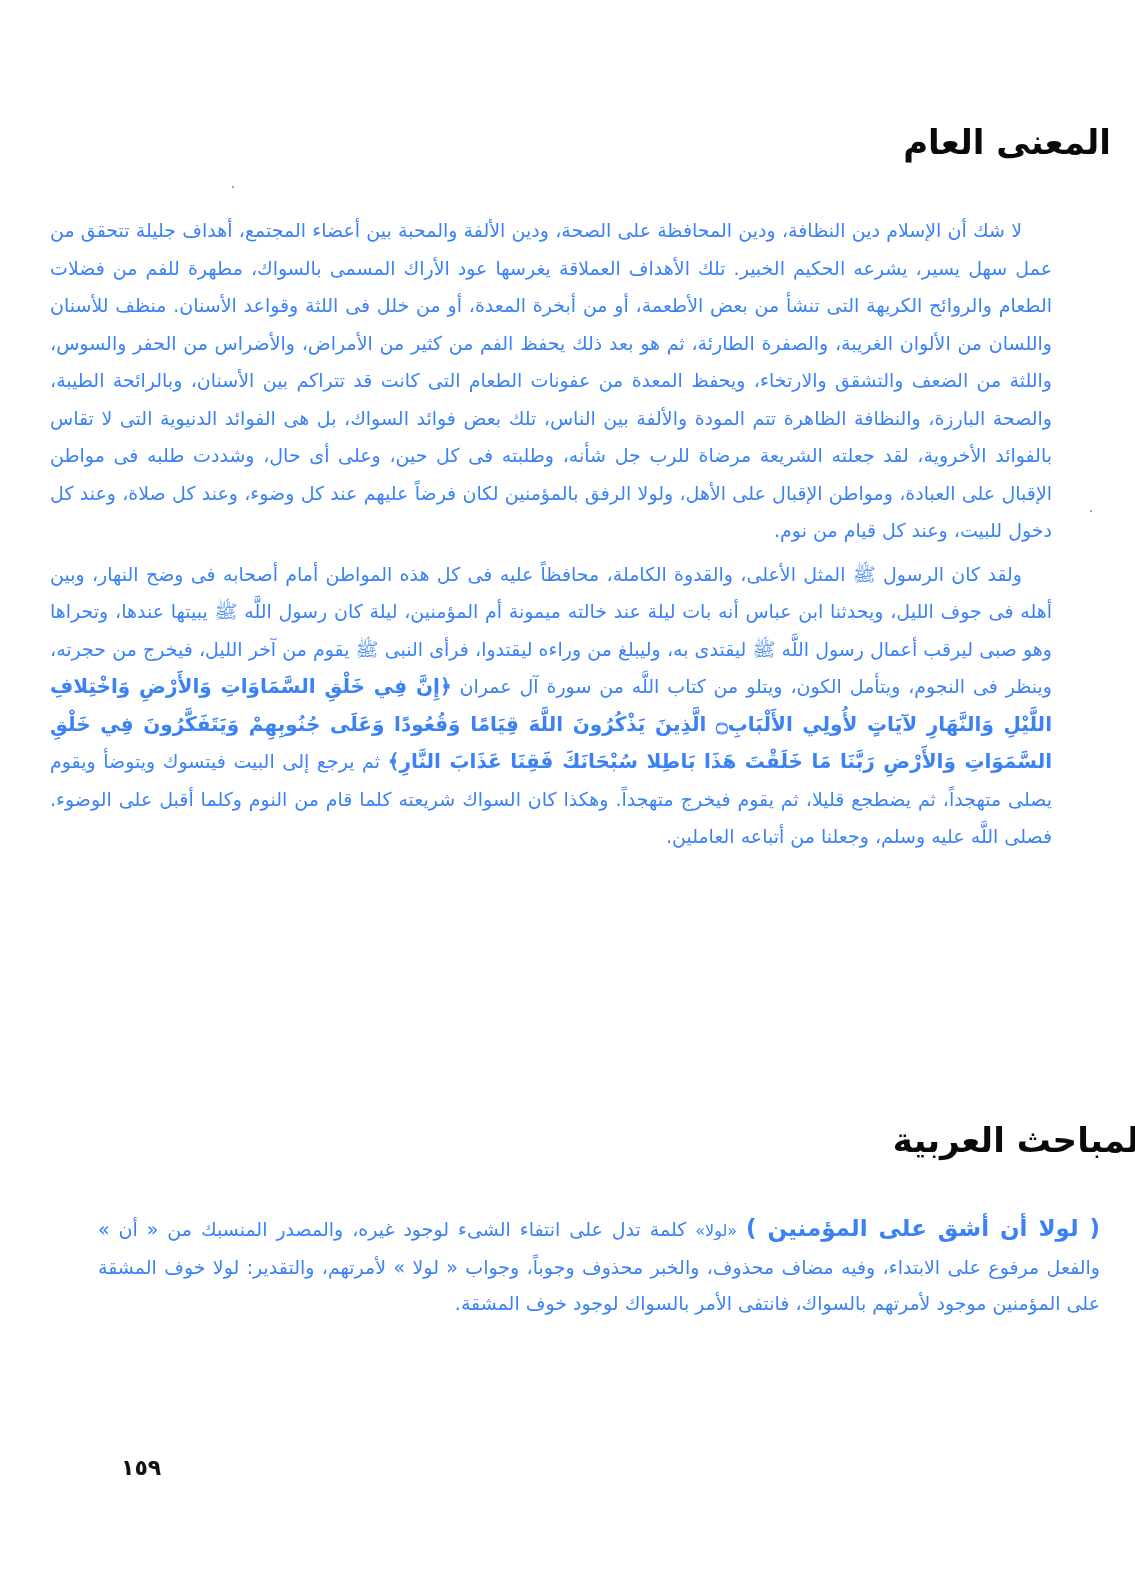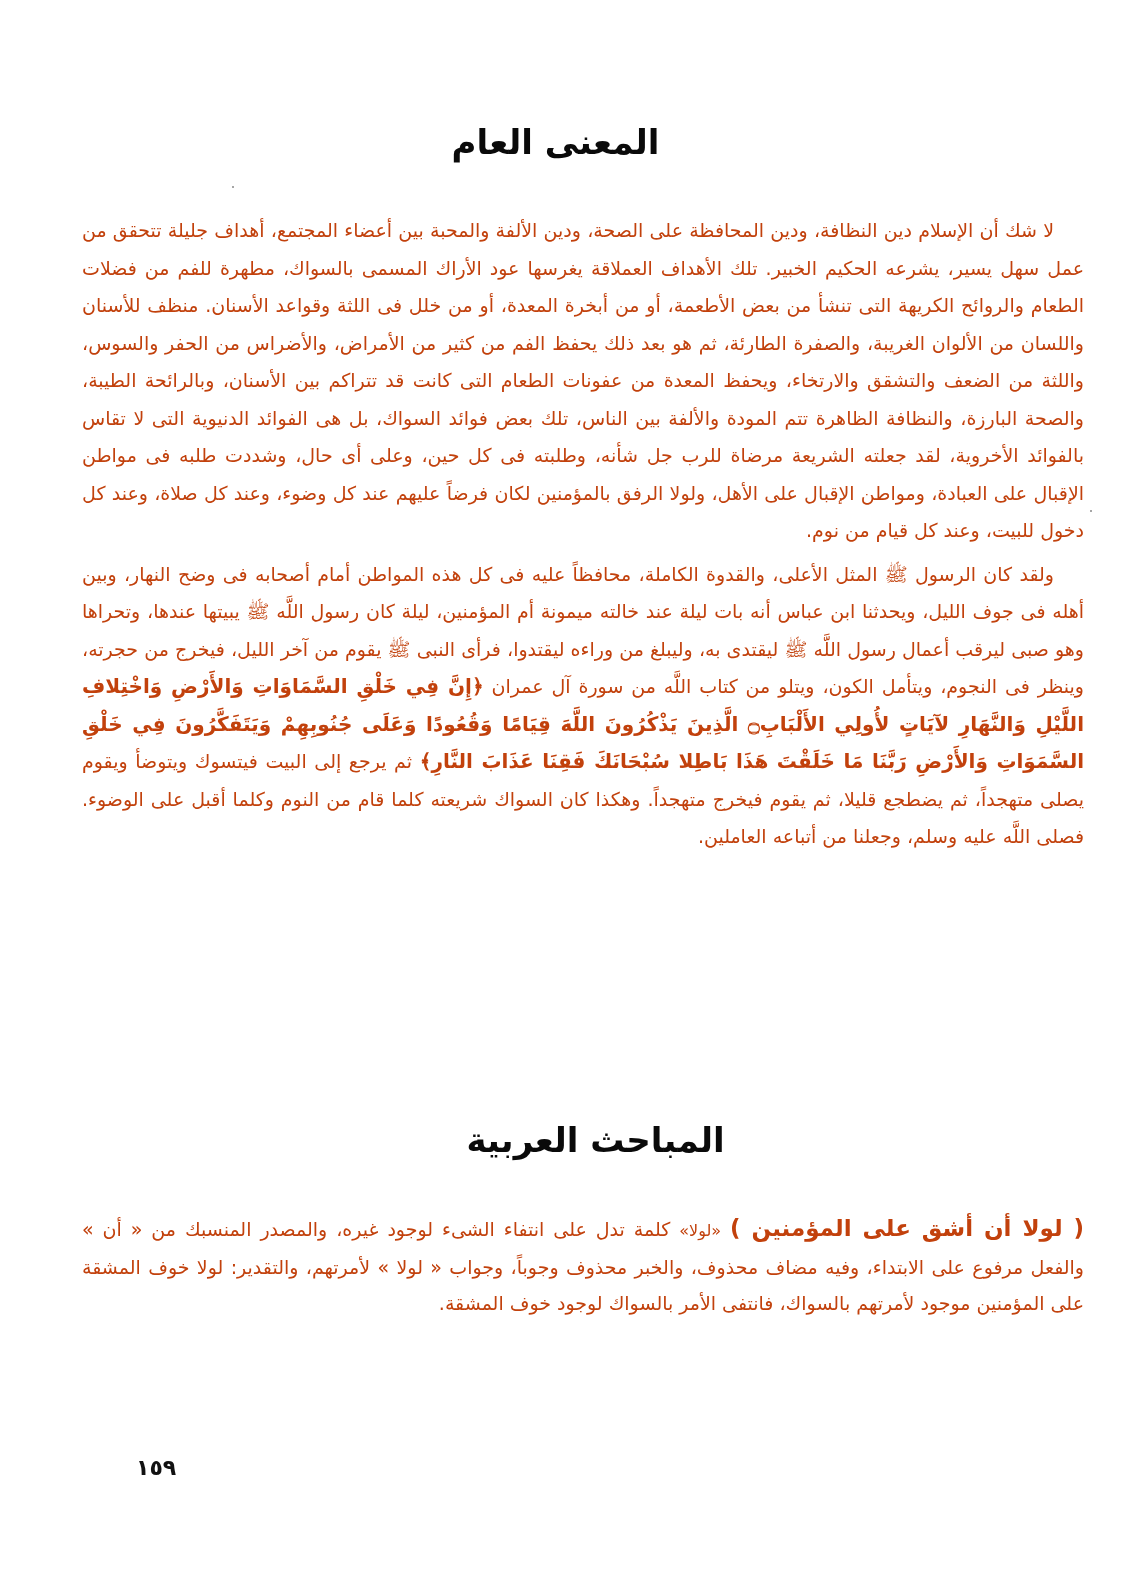"المعنى العام" .heading { text-align: center -> right }
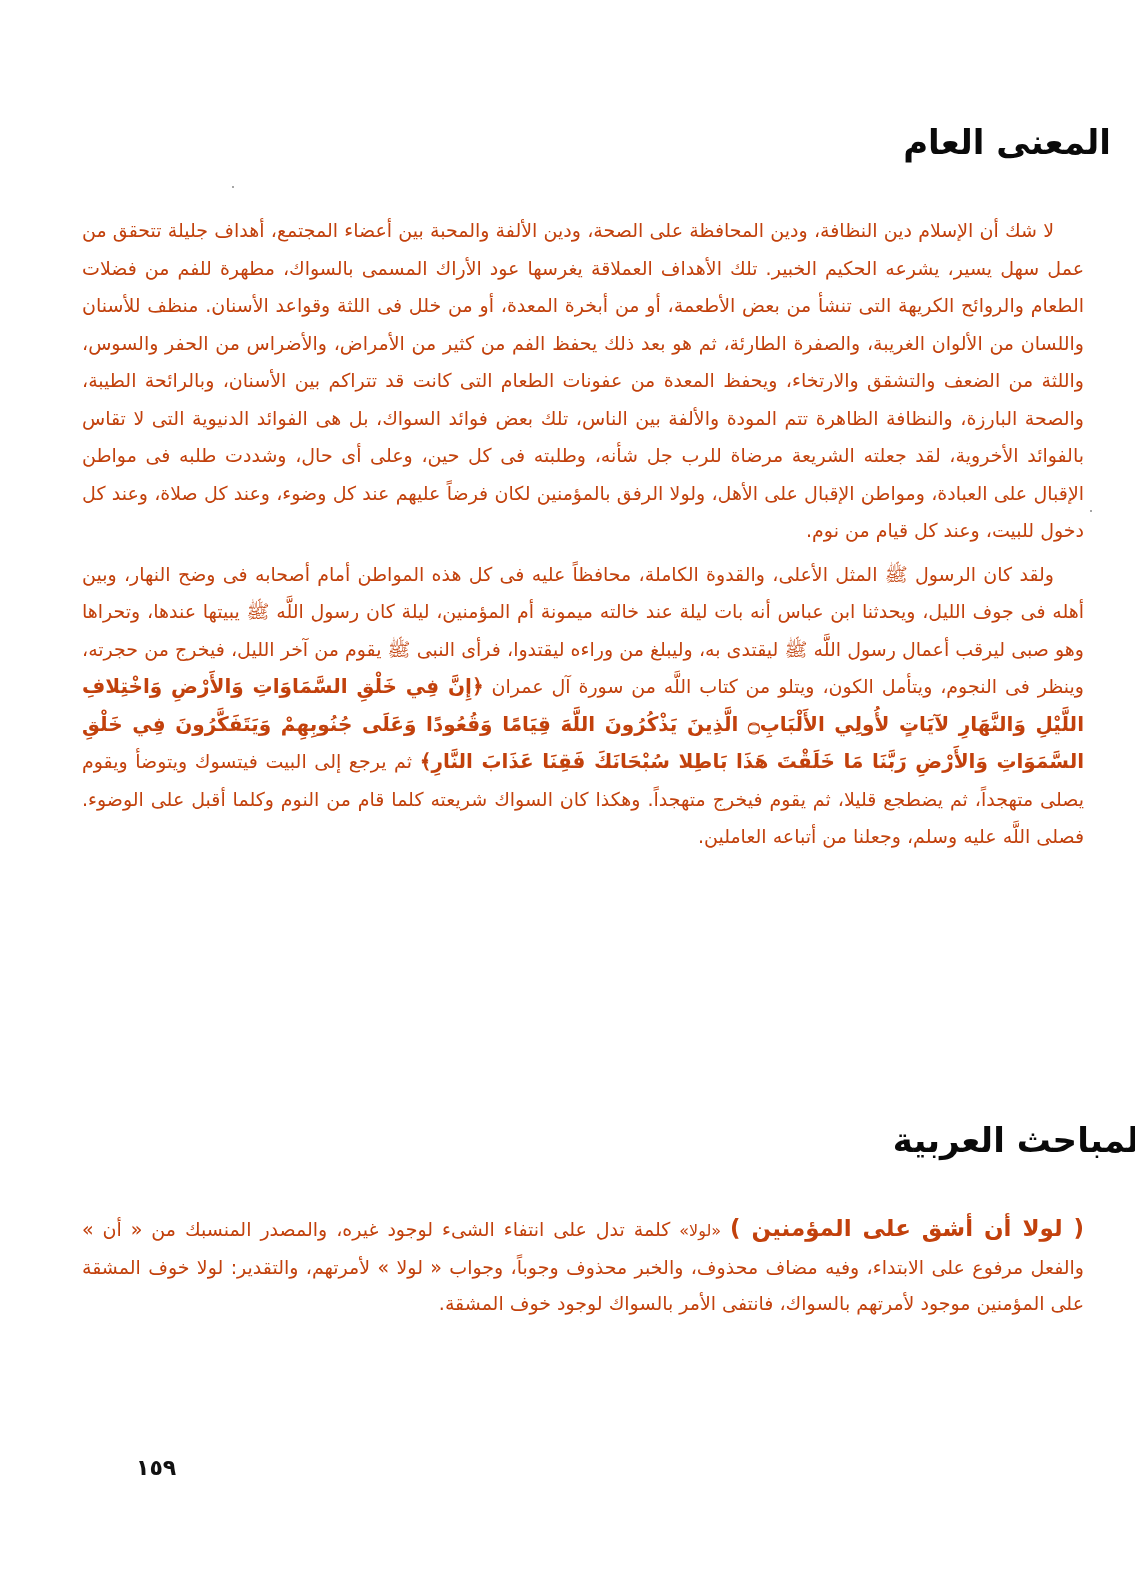"لا شك أن الإسلام دين" .body-text { color: #c2410c -> #3b82f6; left: 82px -> 50px }
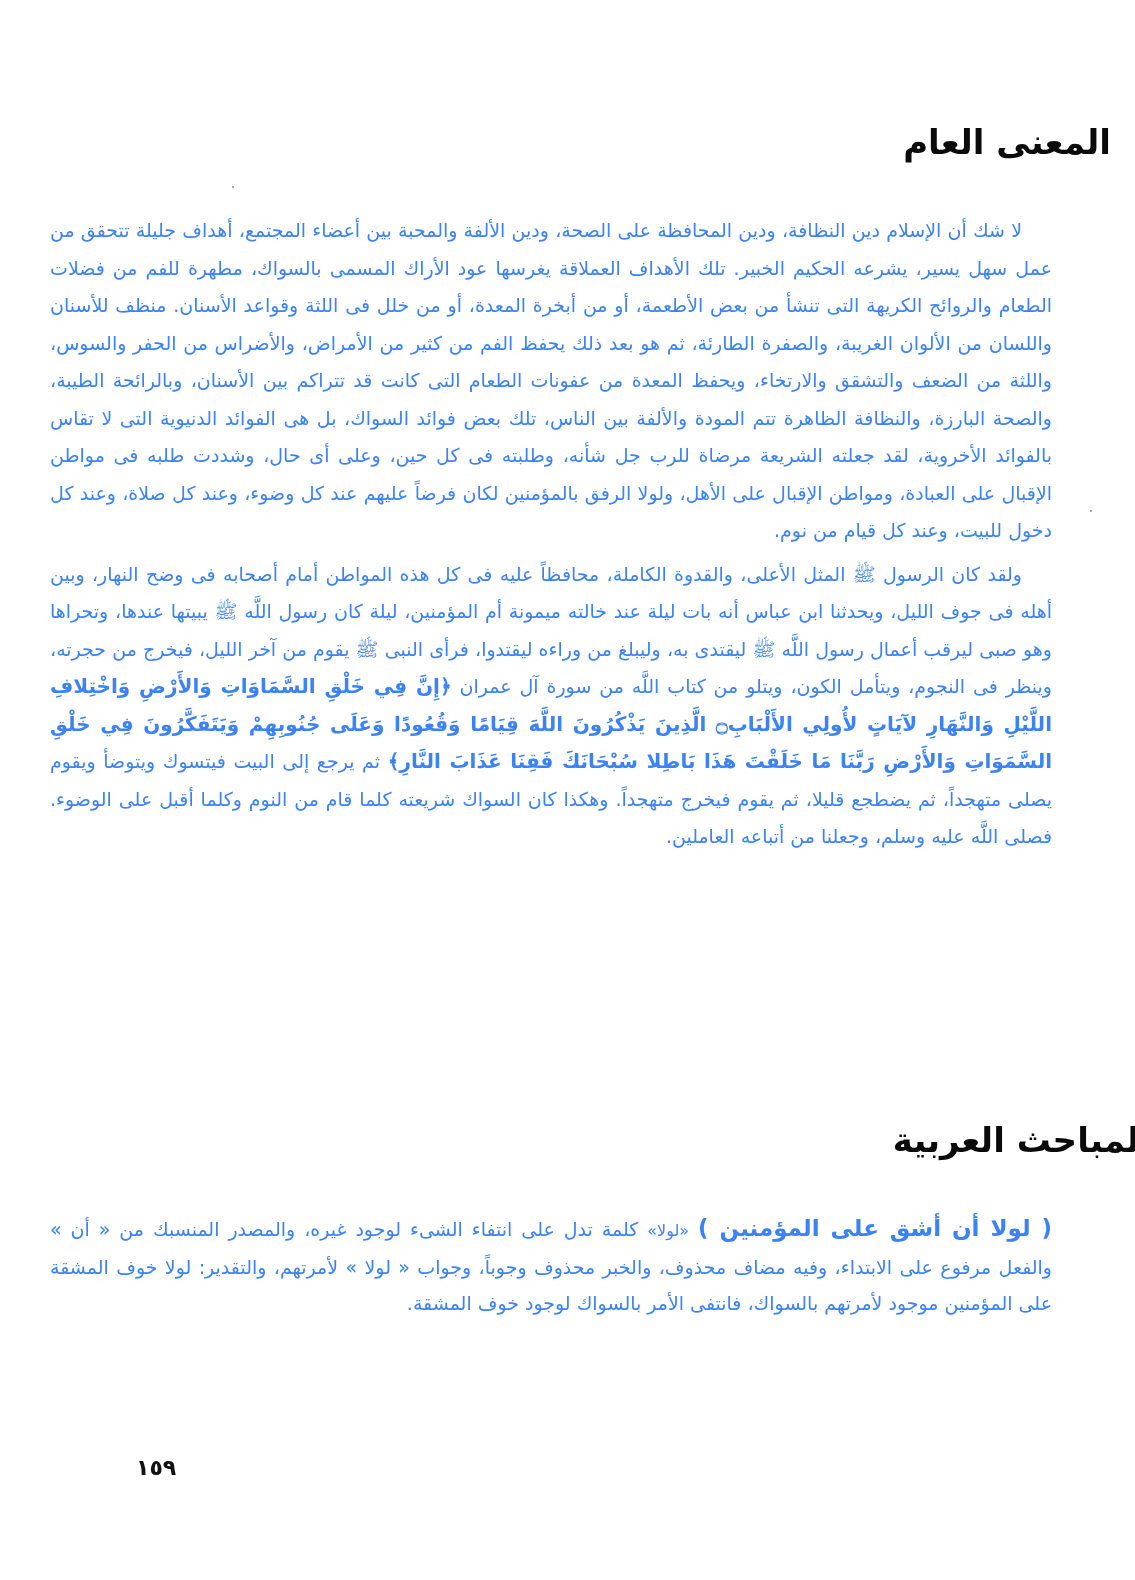"( لولا أن أشق على" .p3 { margin-left: none -> 48px }
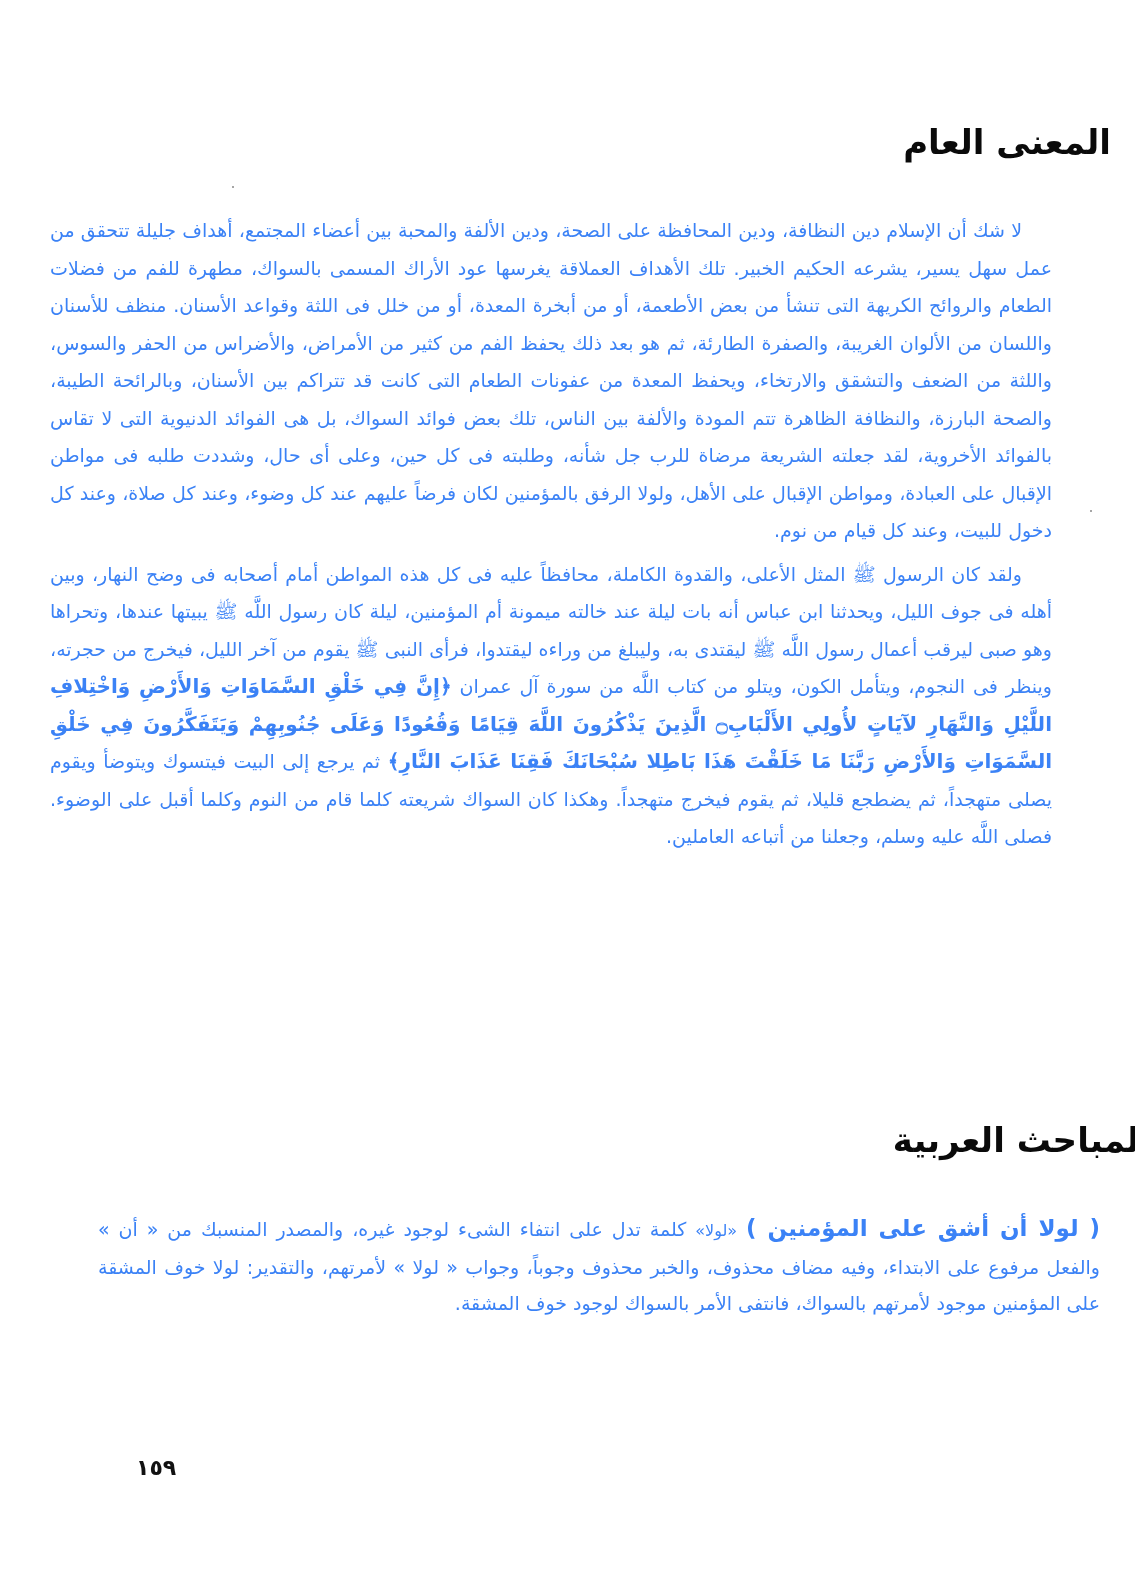"١٥٩" .page-number { left: 136px -> 121px }
